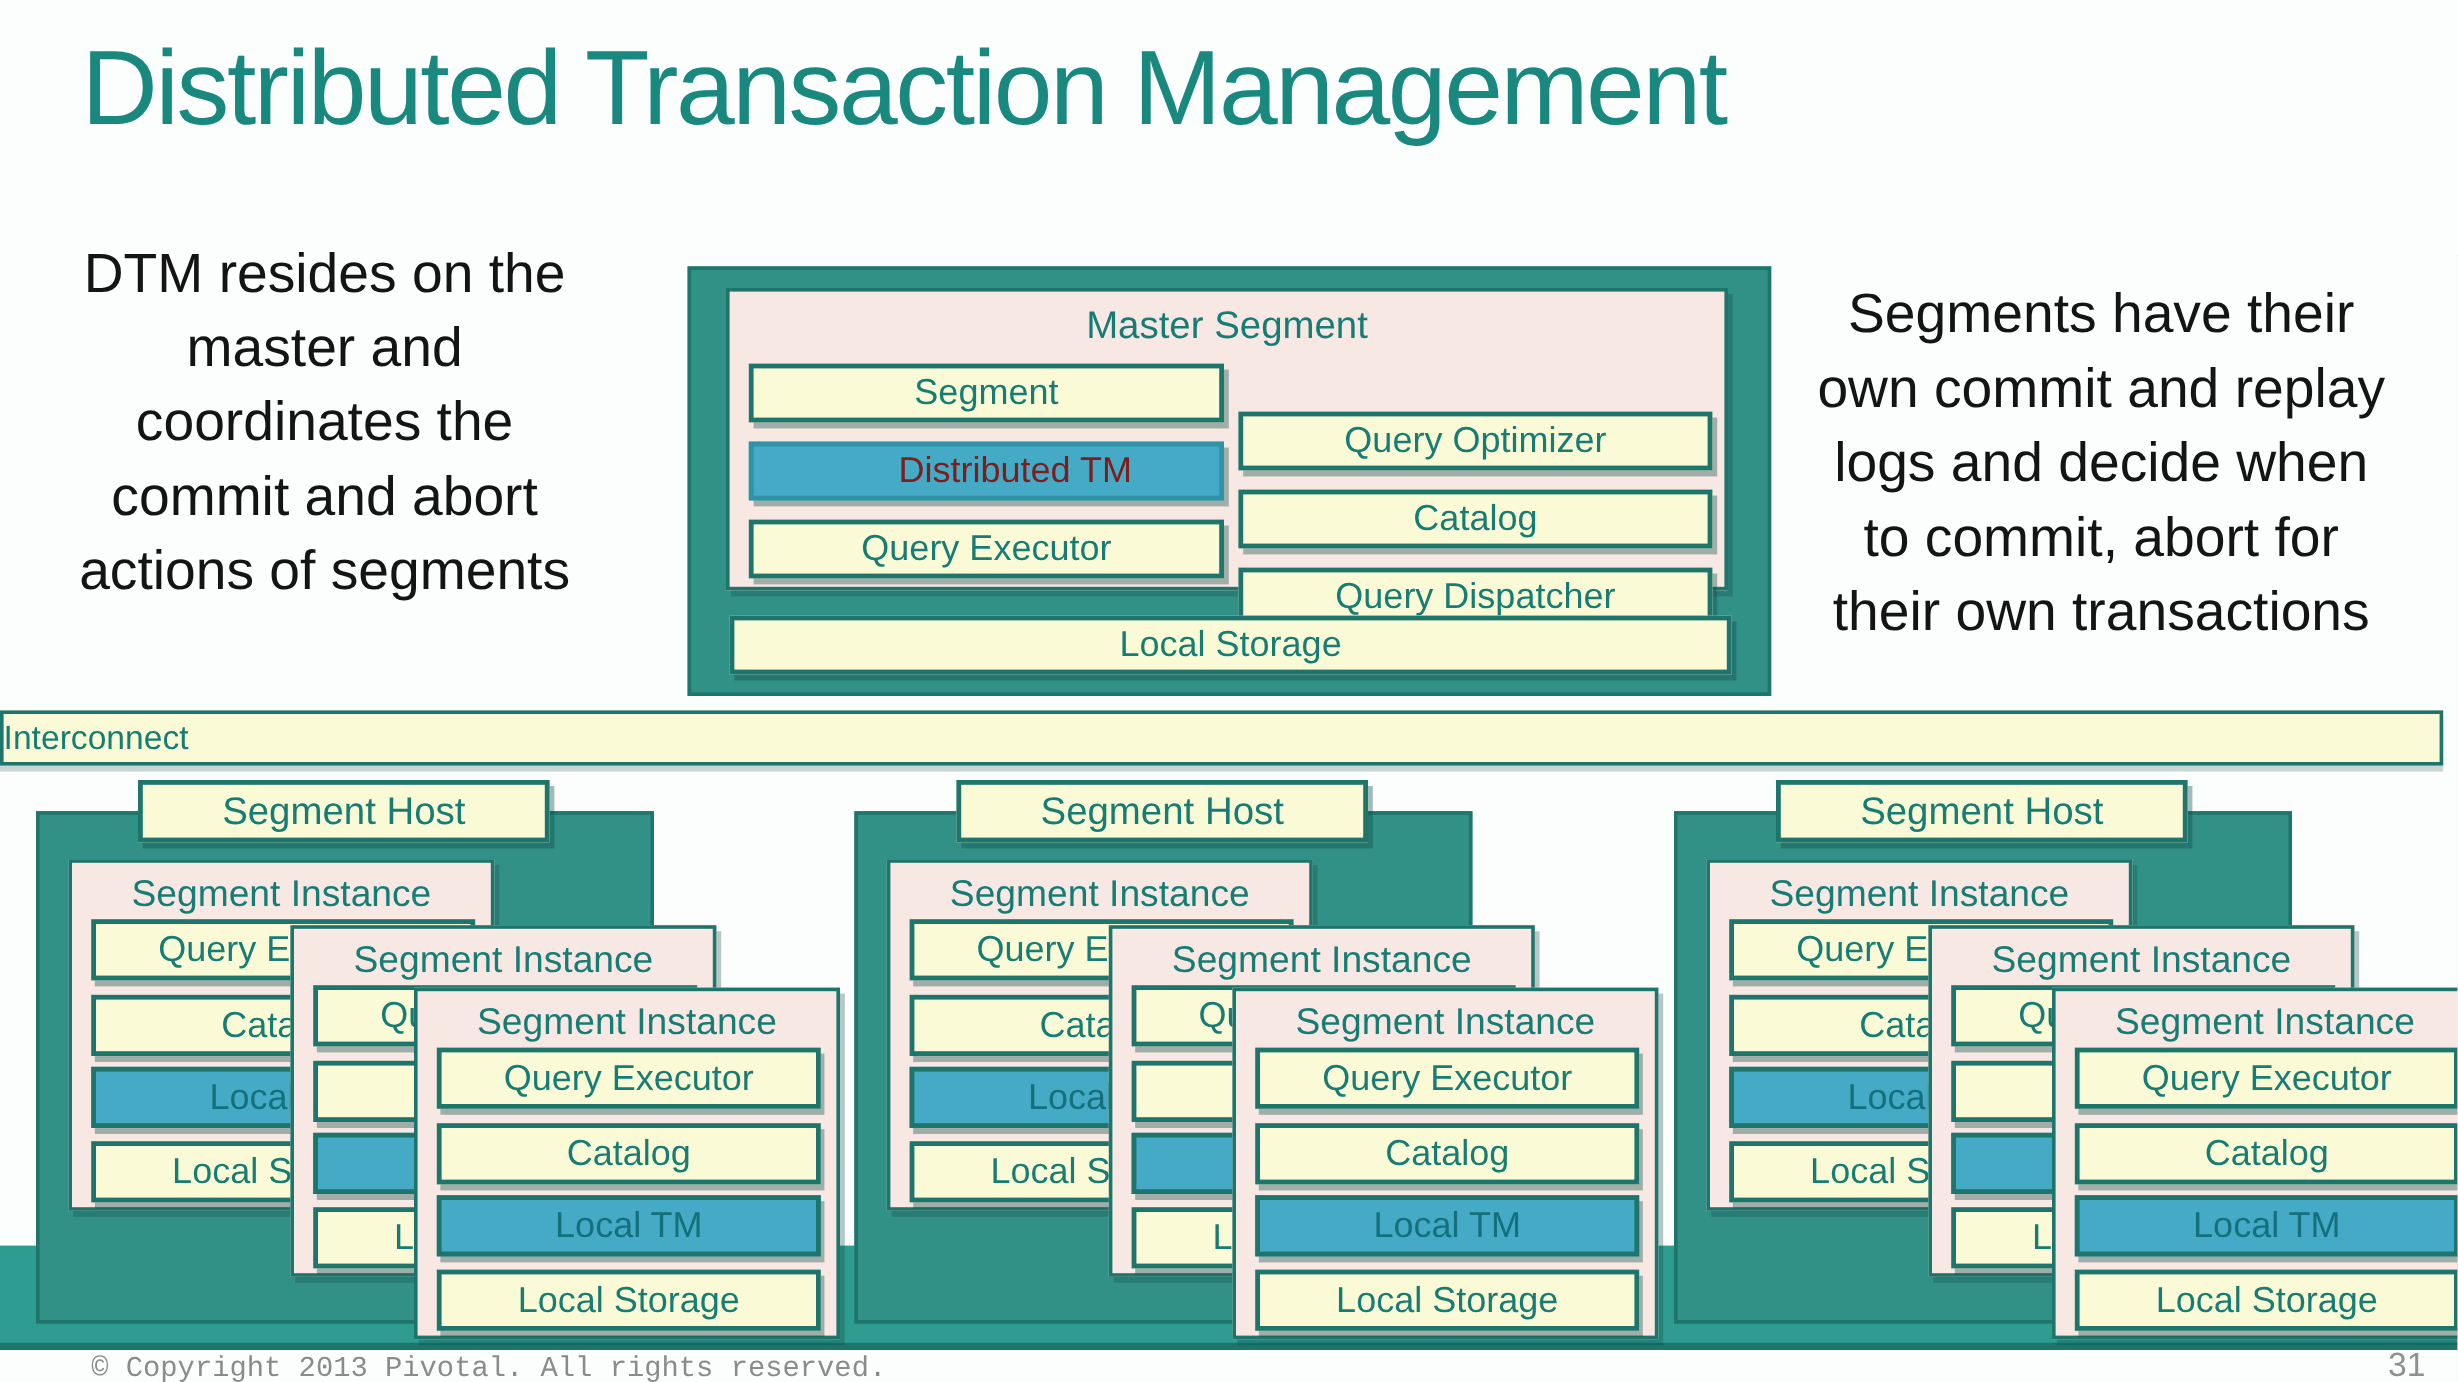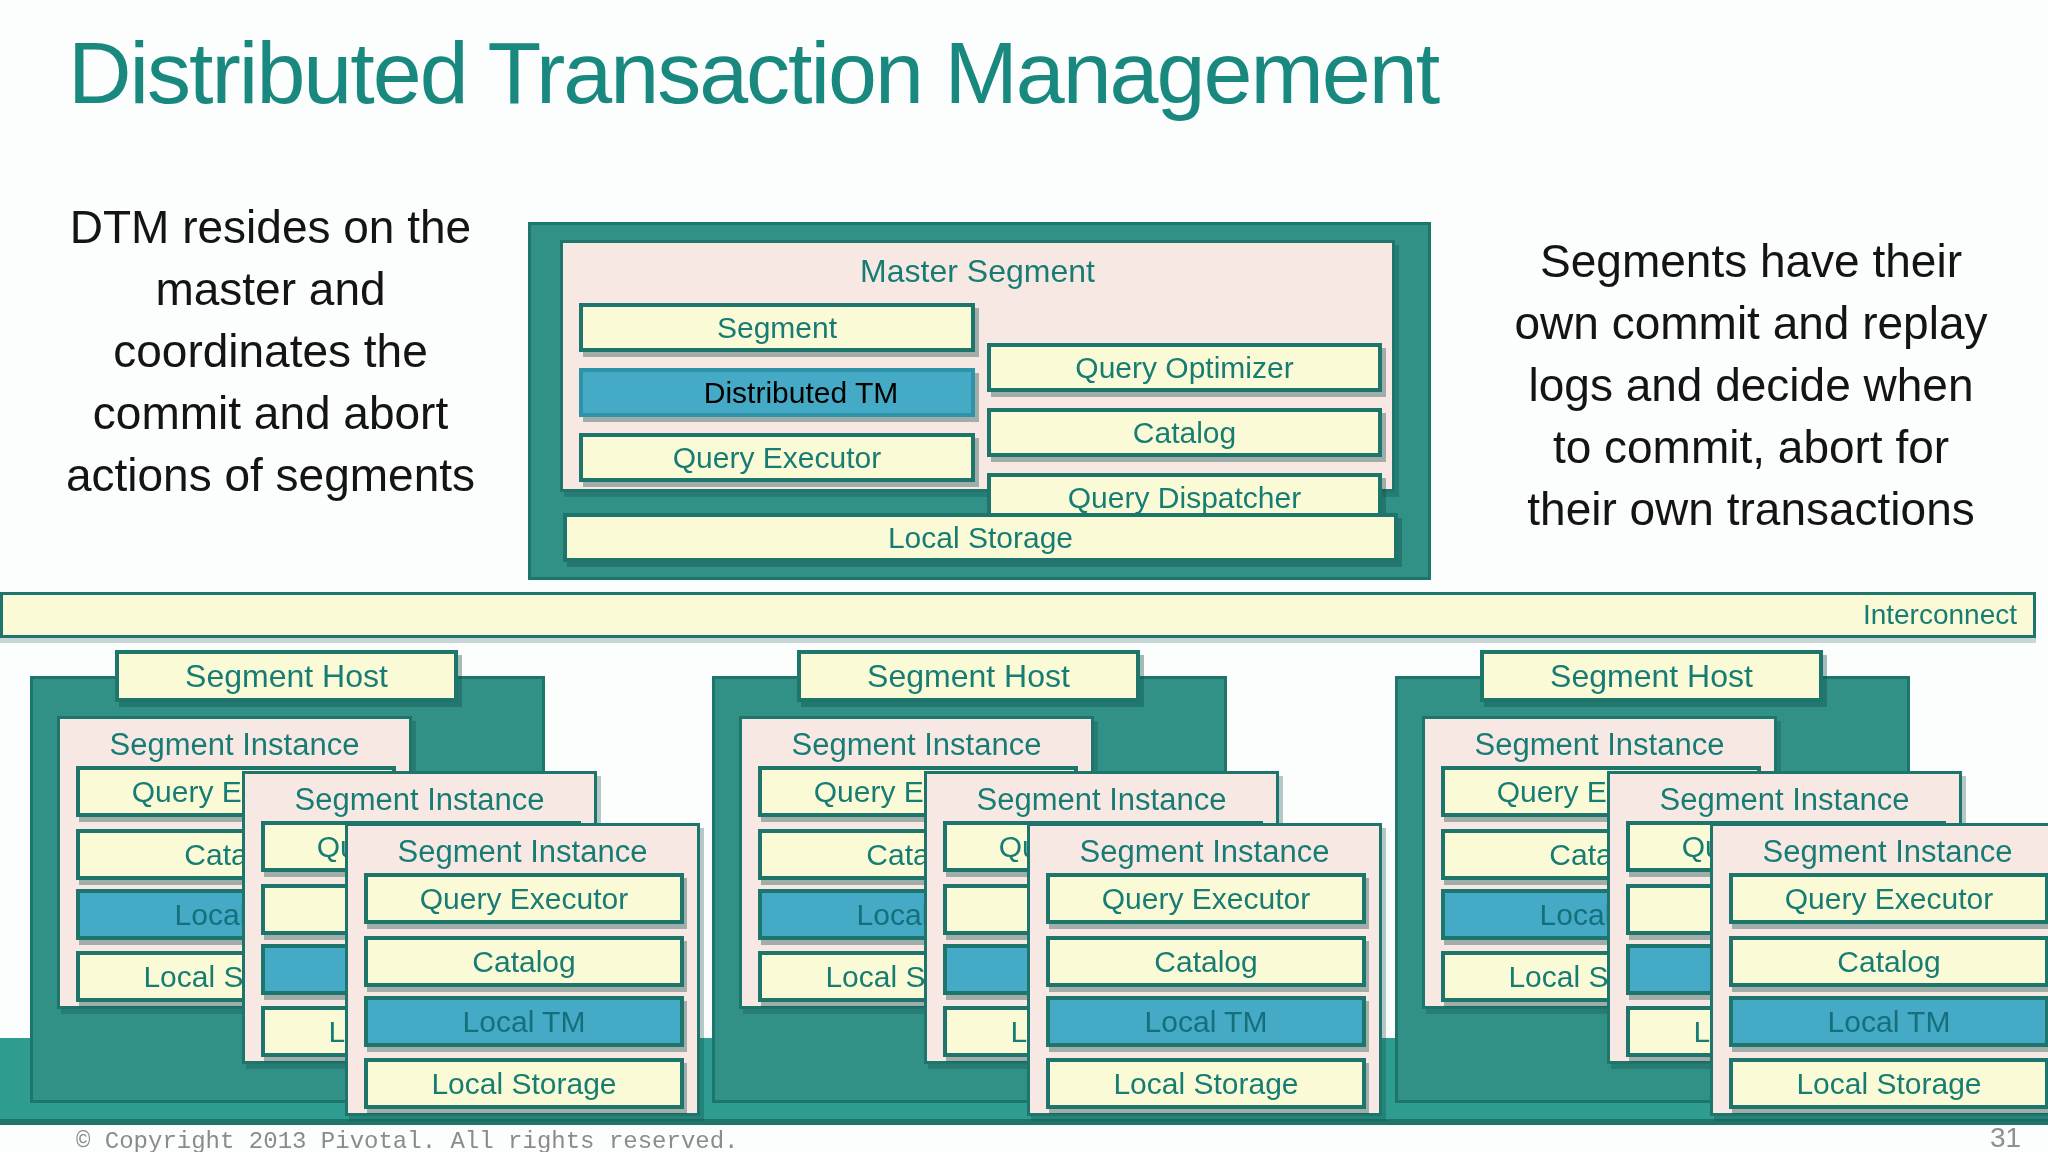"Master Segment" .mhost-body { left: 528px -> 573px }
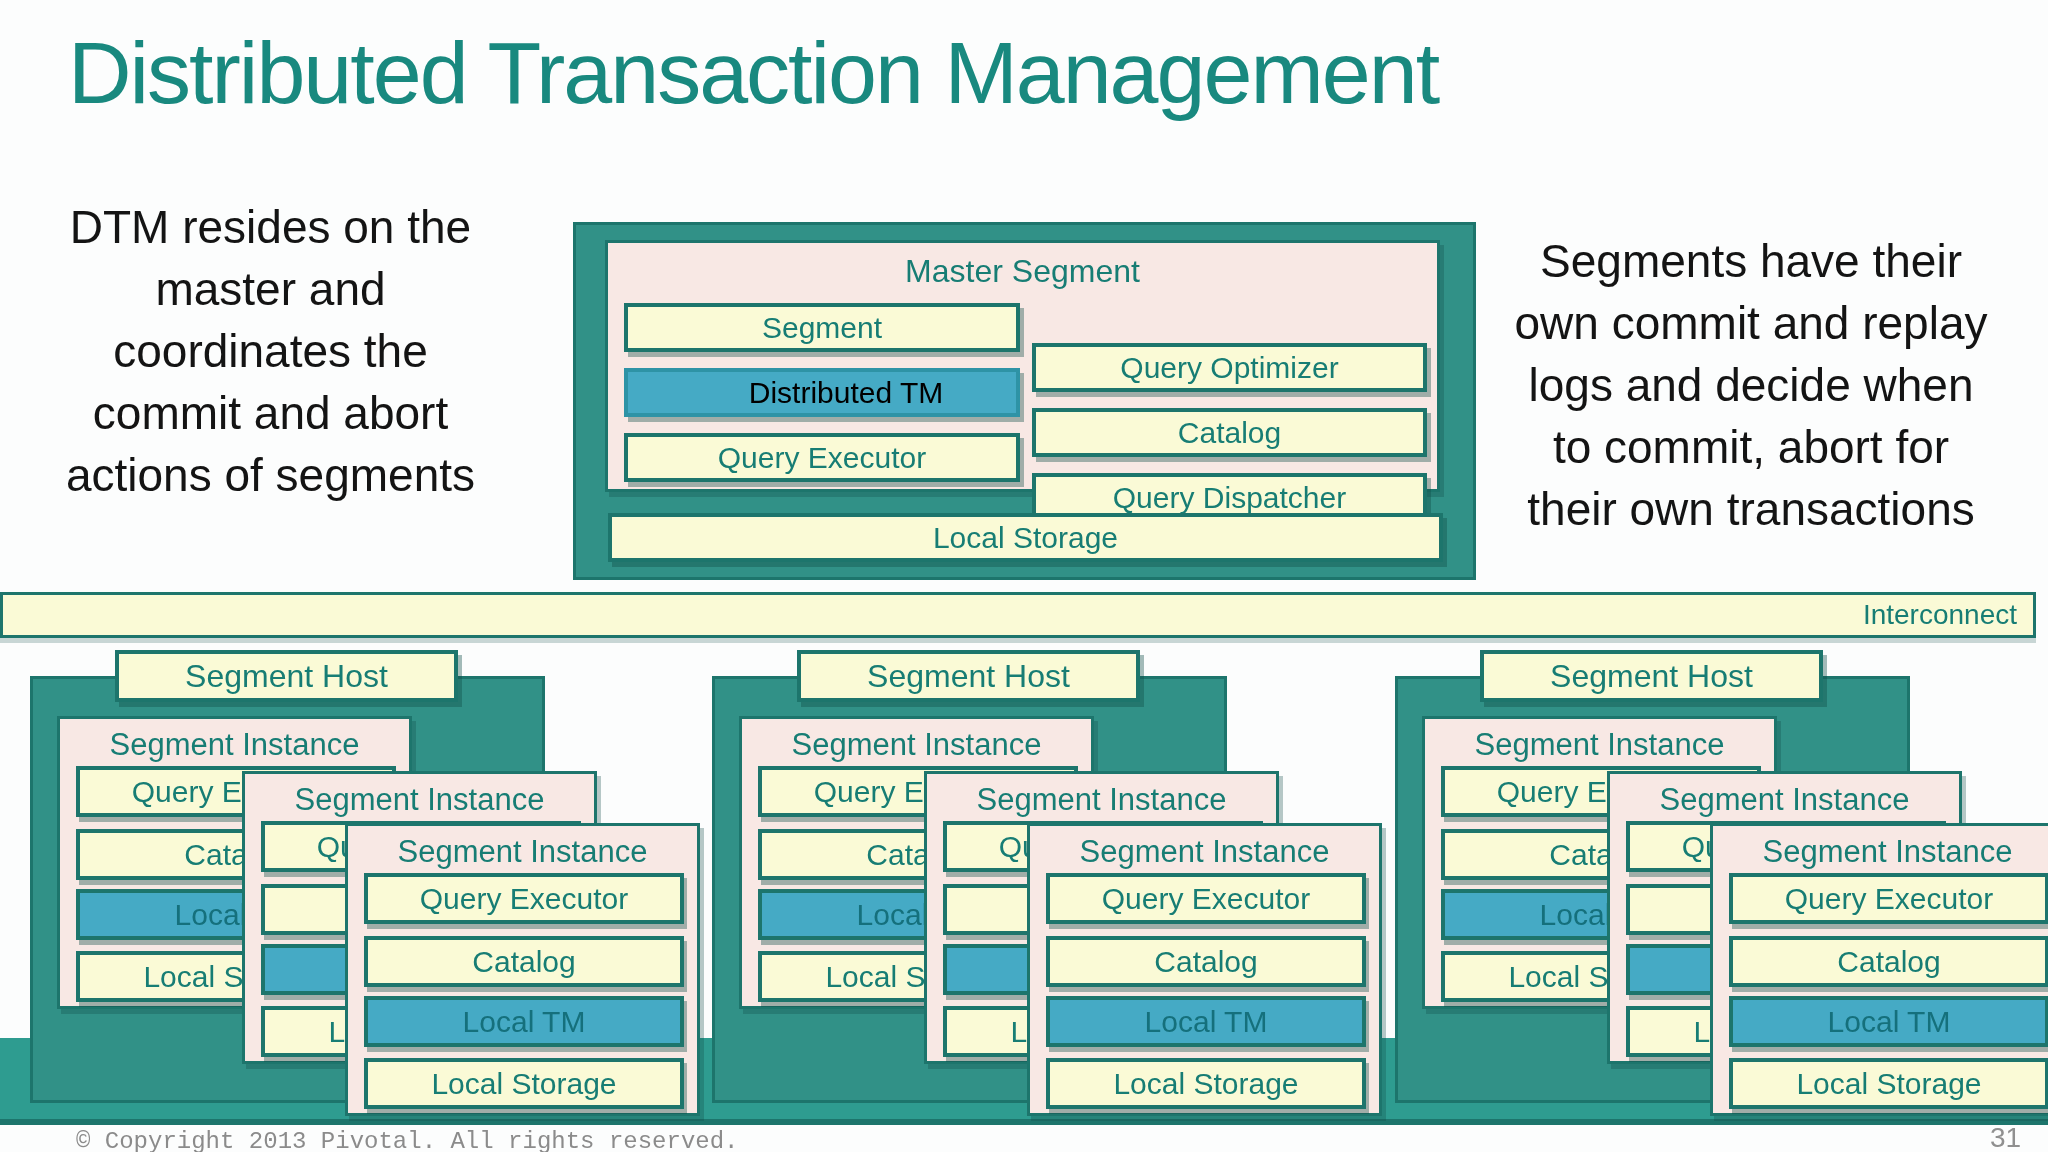"Distributed TM" .mod.blue { color: #000000 -> #7f1d1d }
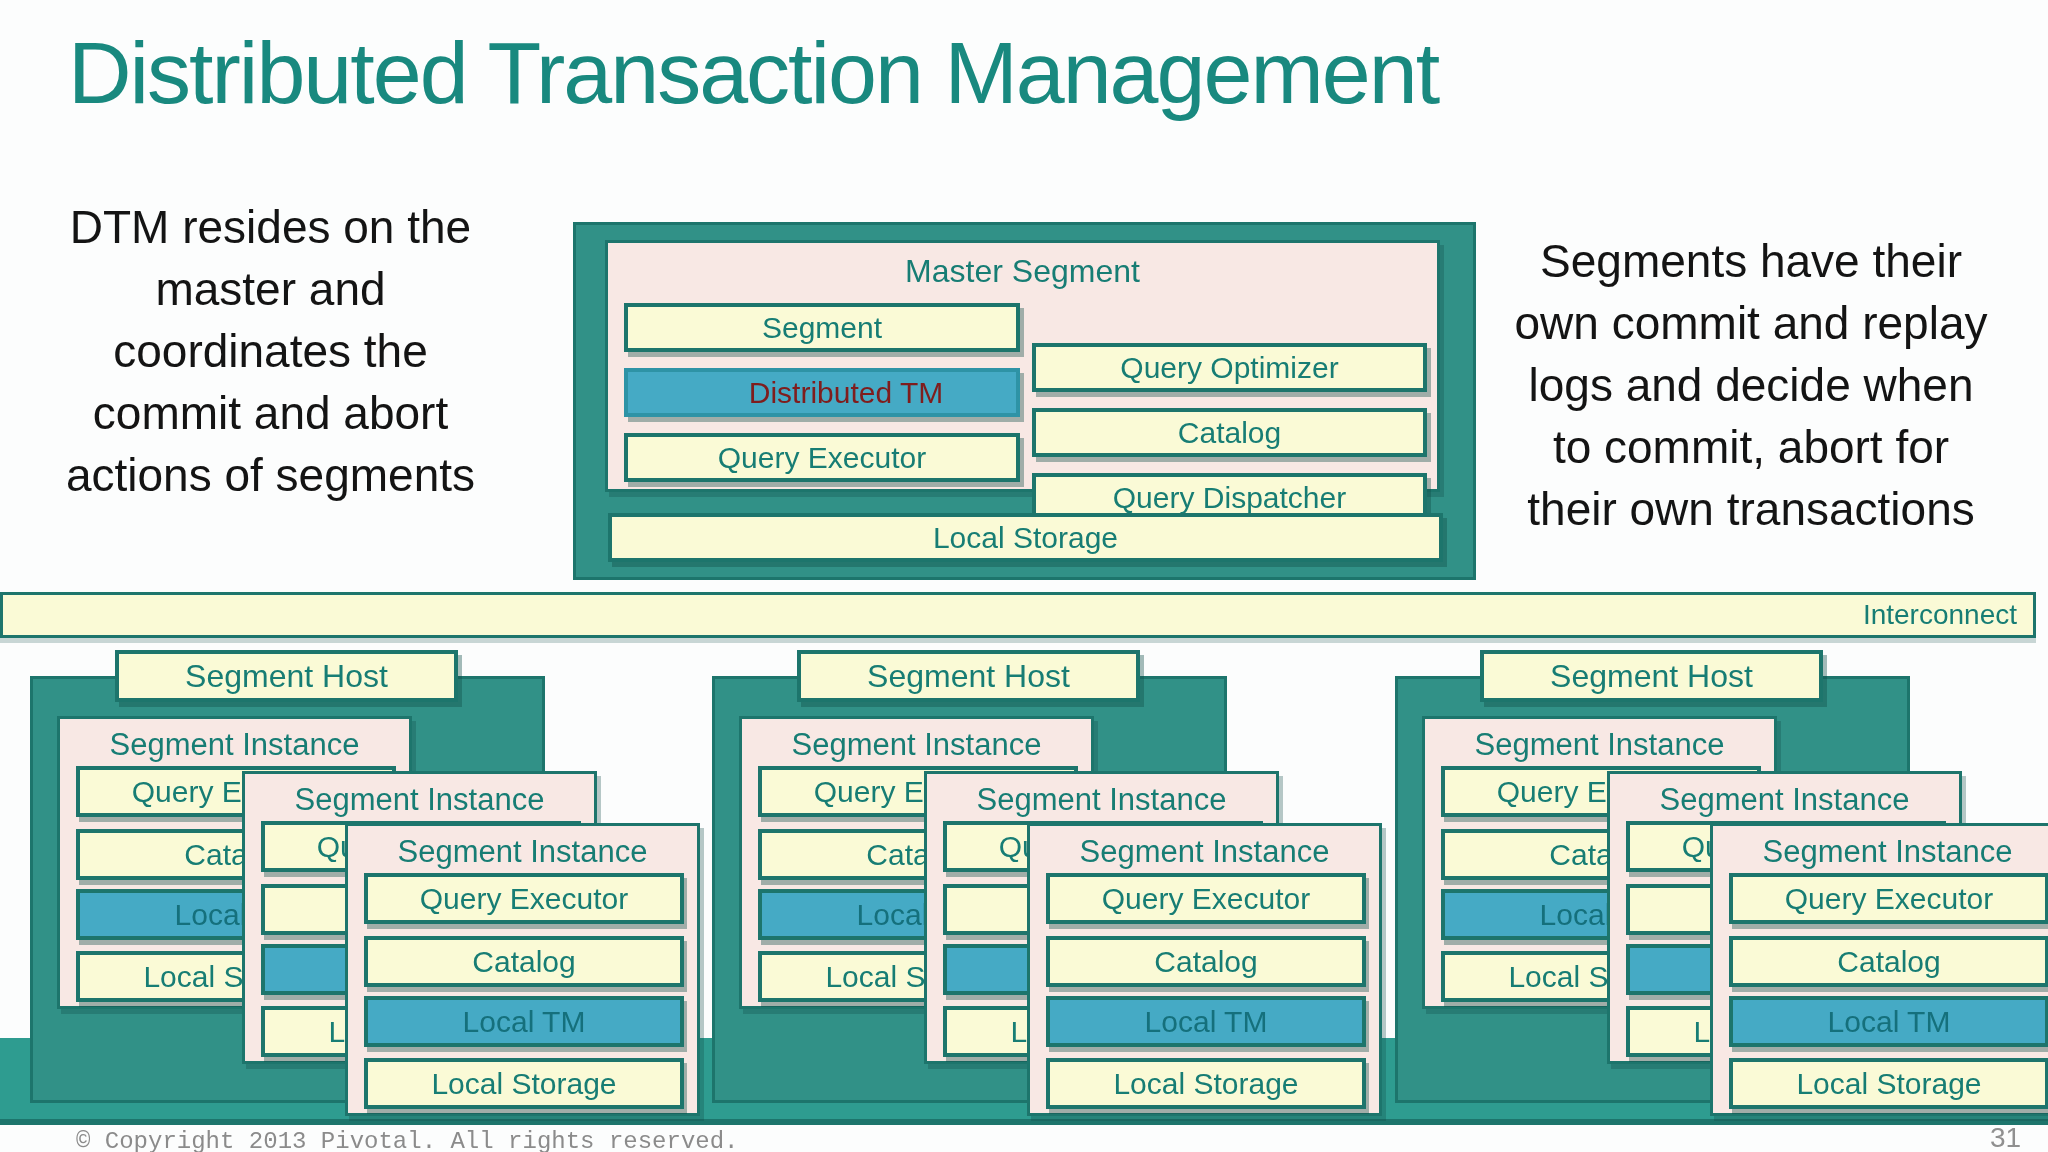"Interconnect" .interconnect { justify-content: flex-end -> flex-start }
